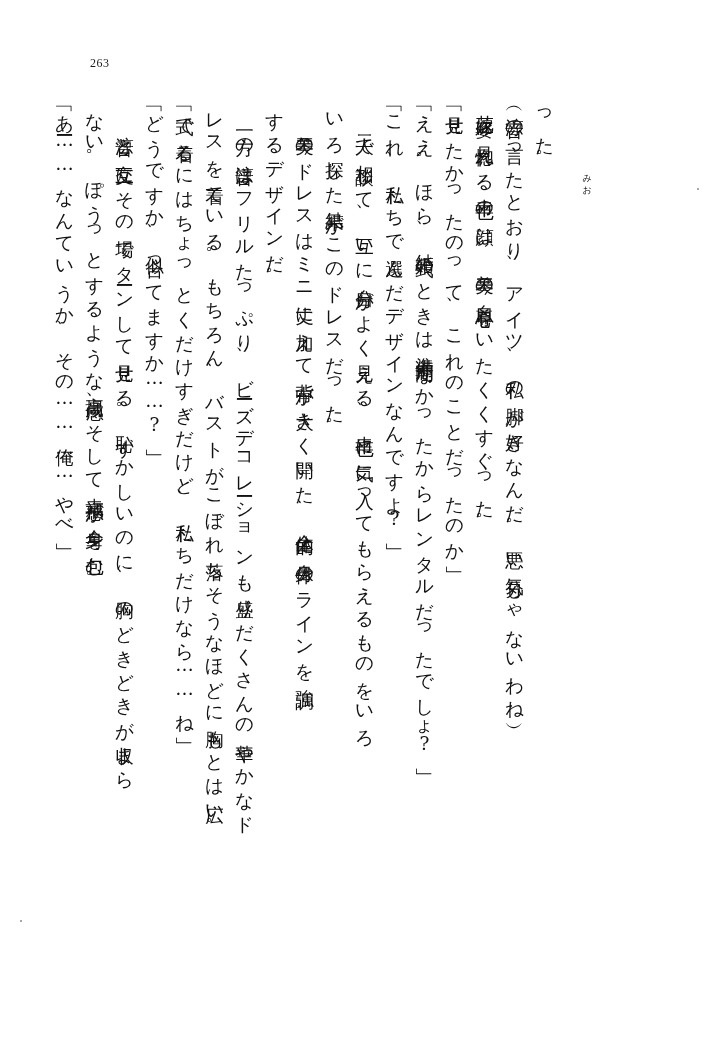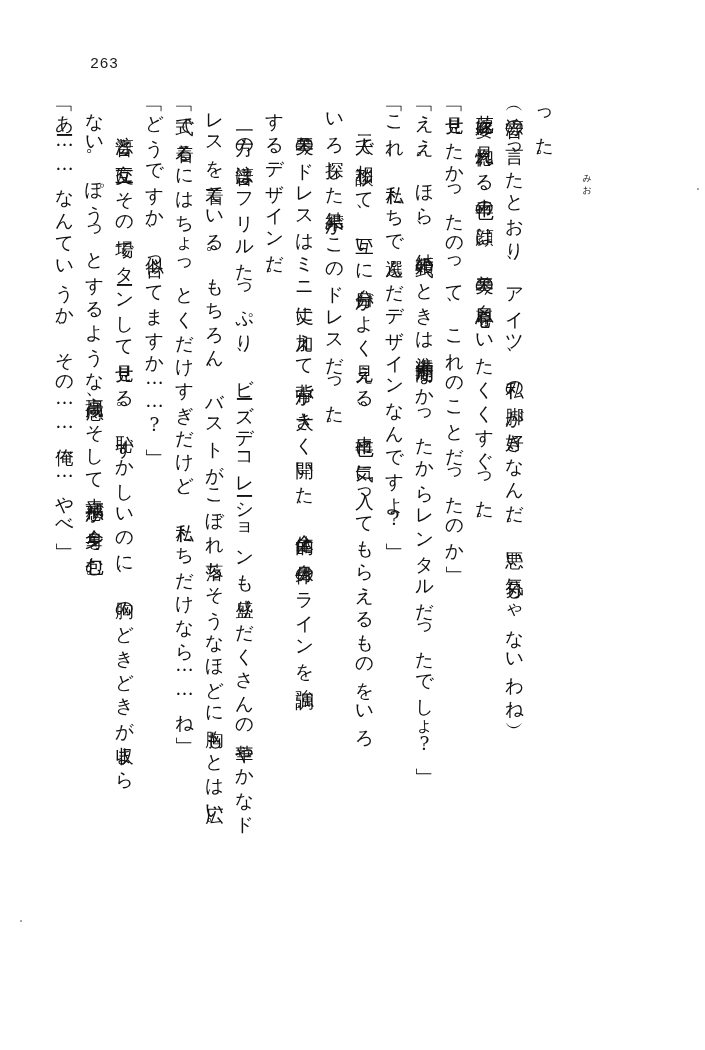"263" .page-number { font-family: Liberation Mono, monospace -> Liberation Serif, serif; font-size: 15px -> 12px }
